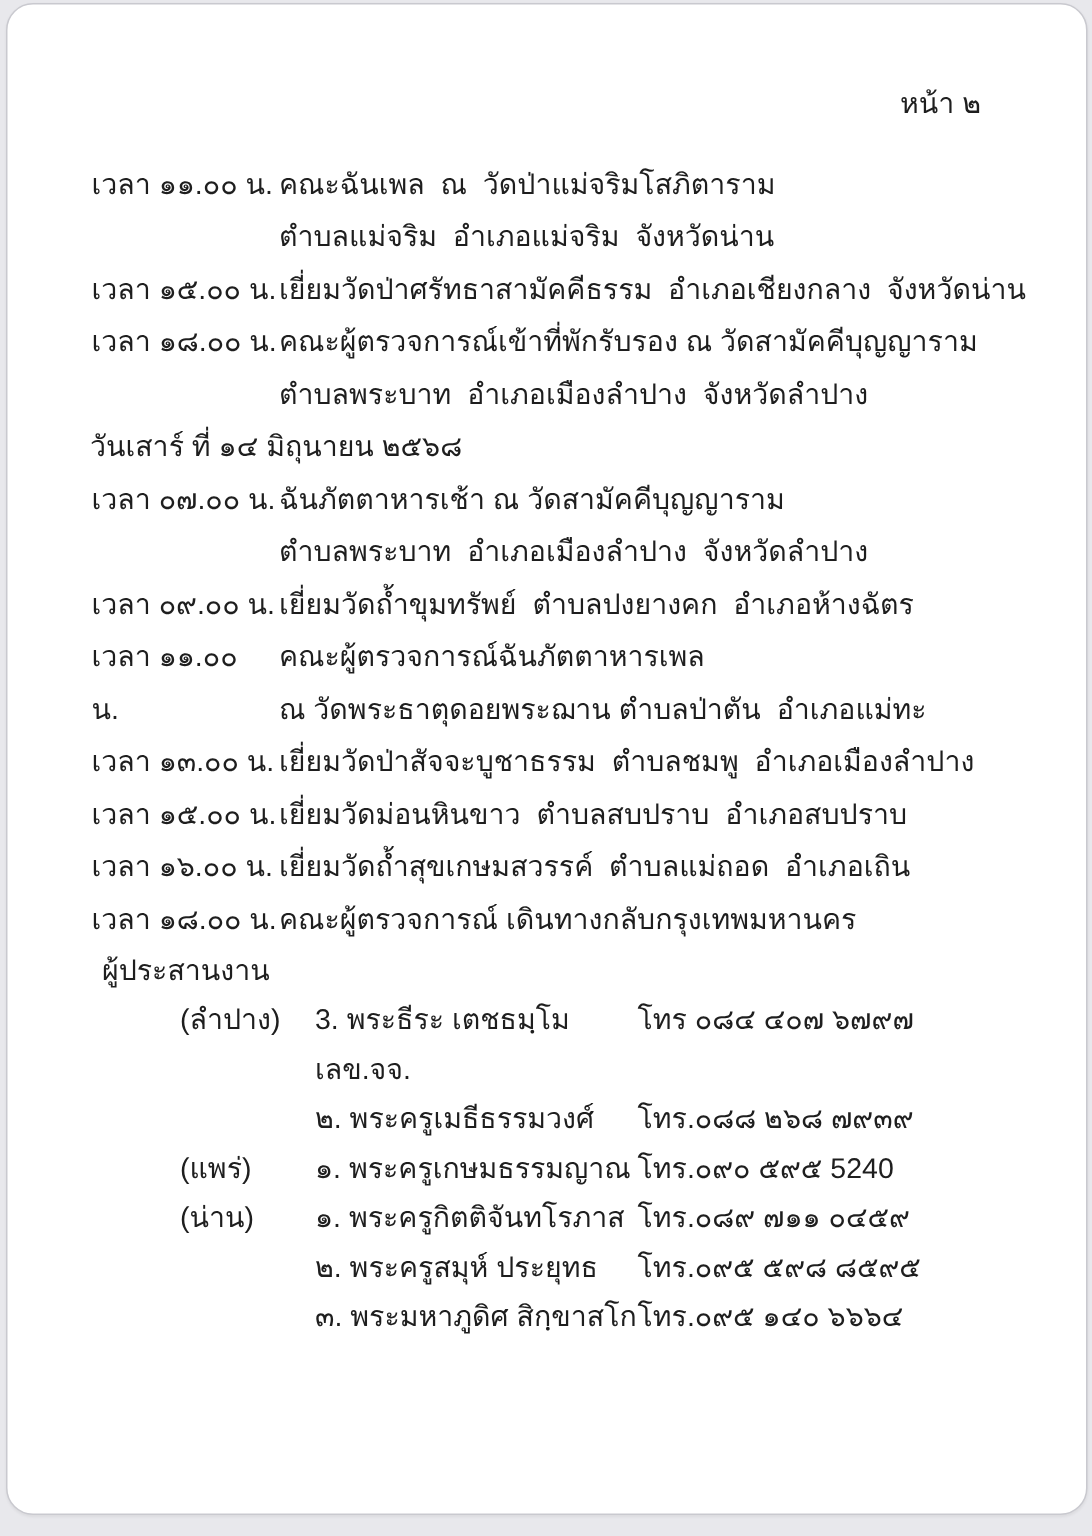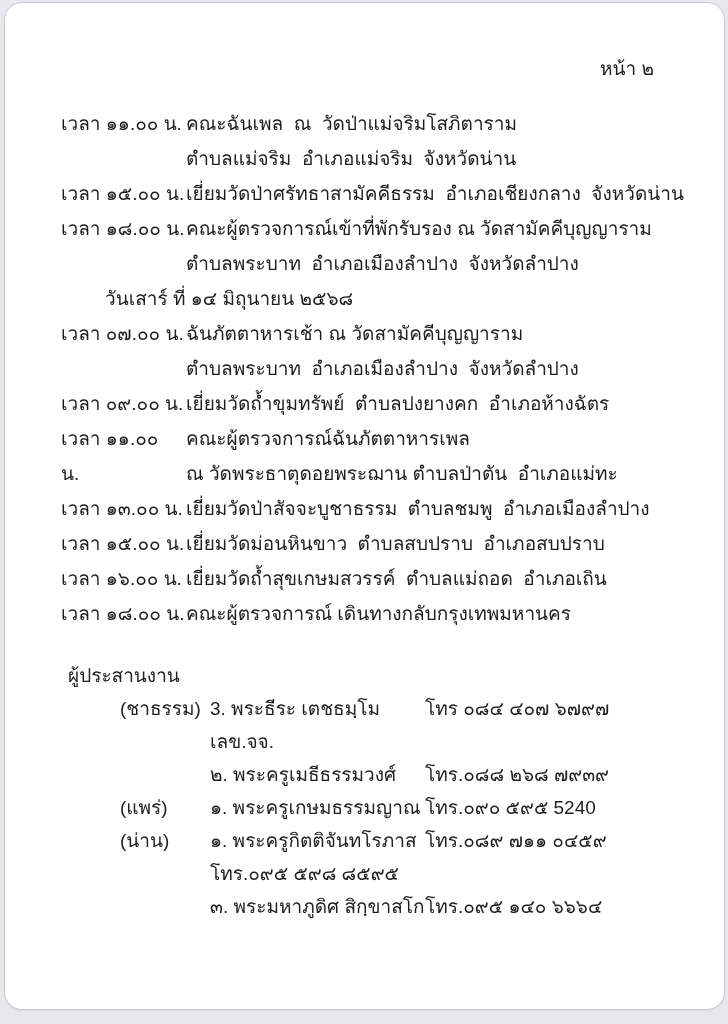"วันเสาร์ ที่ ๑๔ มิถุนายน ๒๕๖๘" .day-header { padding-left: 100px -> 55px }
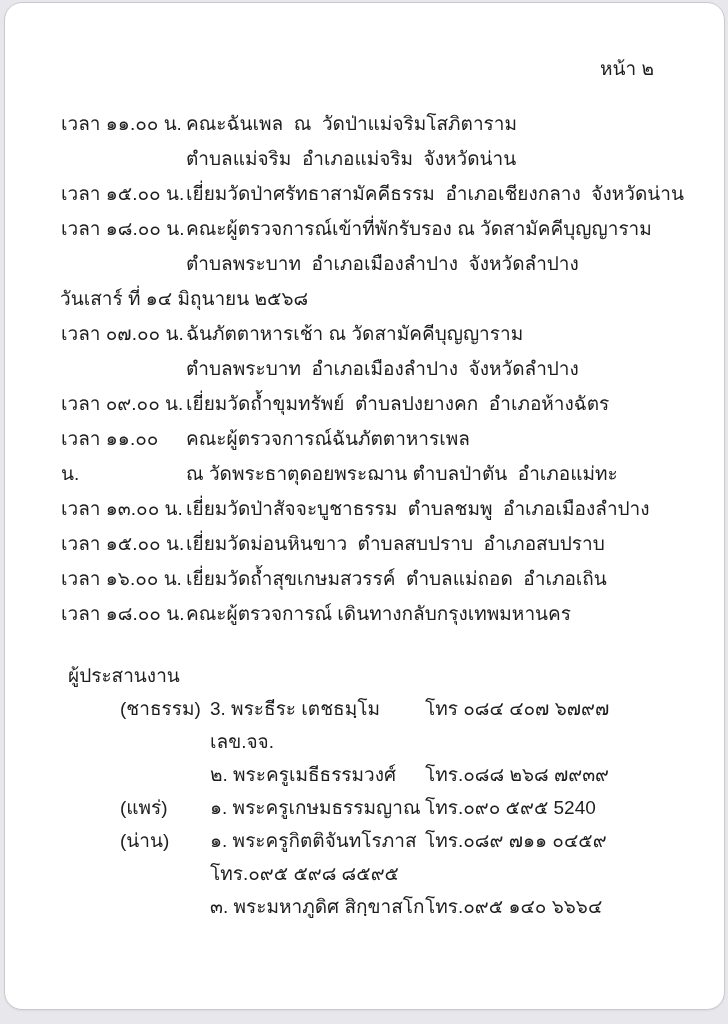"ผู้ประสานงาน" .coordinators { margin-top: 28px -> 0 }
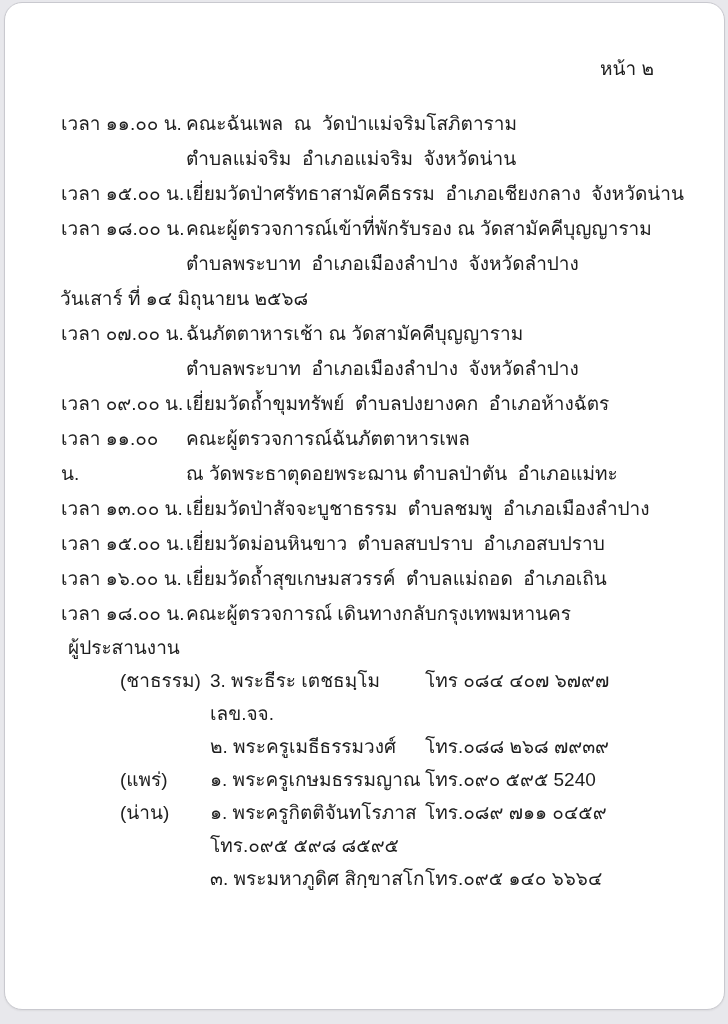"(ชาธรรม)" div.prov { text: ชาธรรม -> ลำปาง }
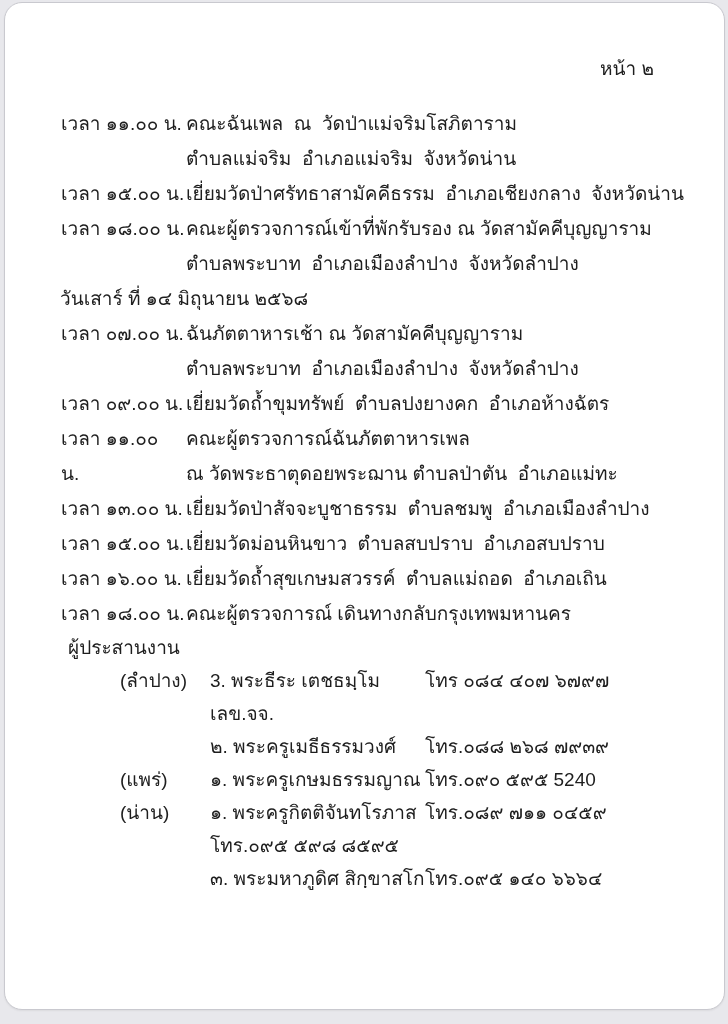"๒. พระครูสมุห์ ประยุทธ" div.cname { html: none -> <div>๒. พระครูสมุห์ ประยุทธ</div> }
